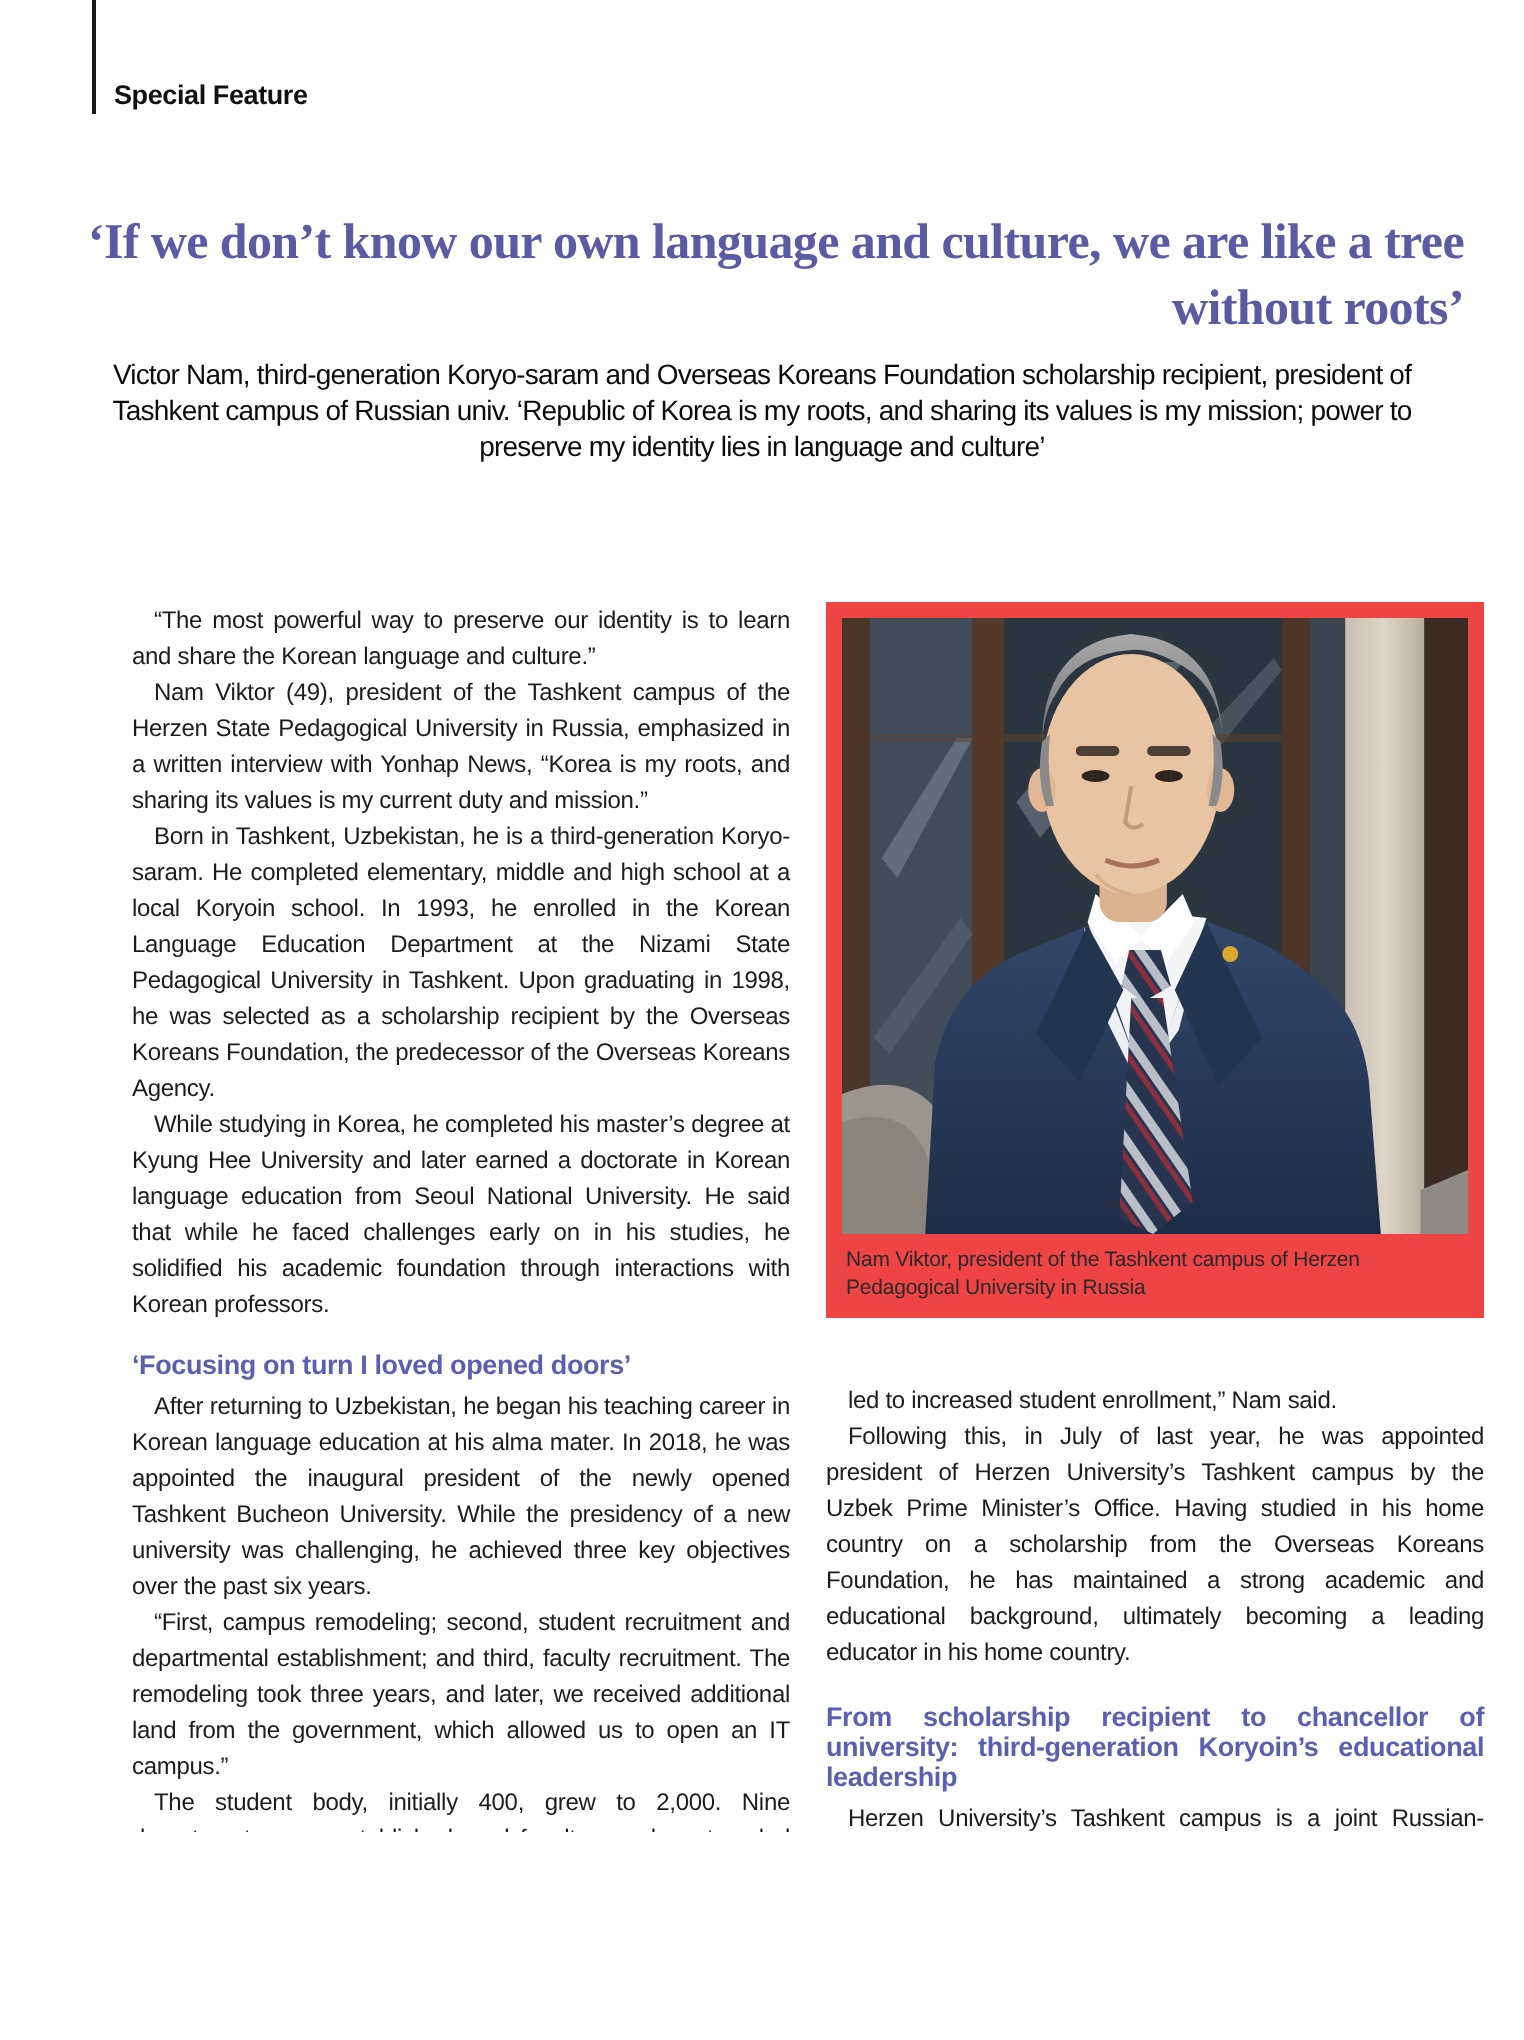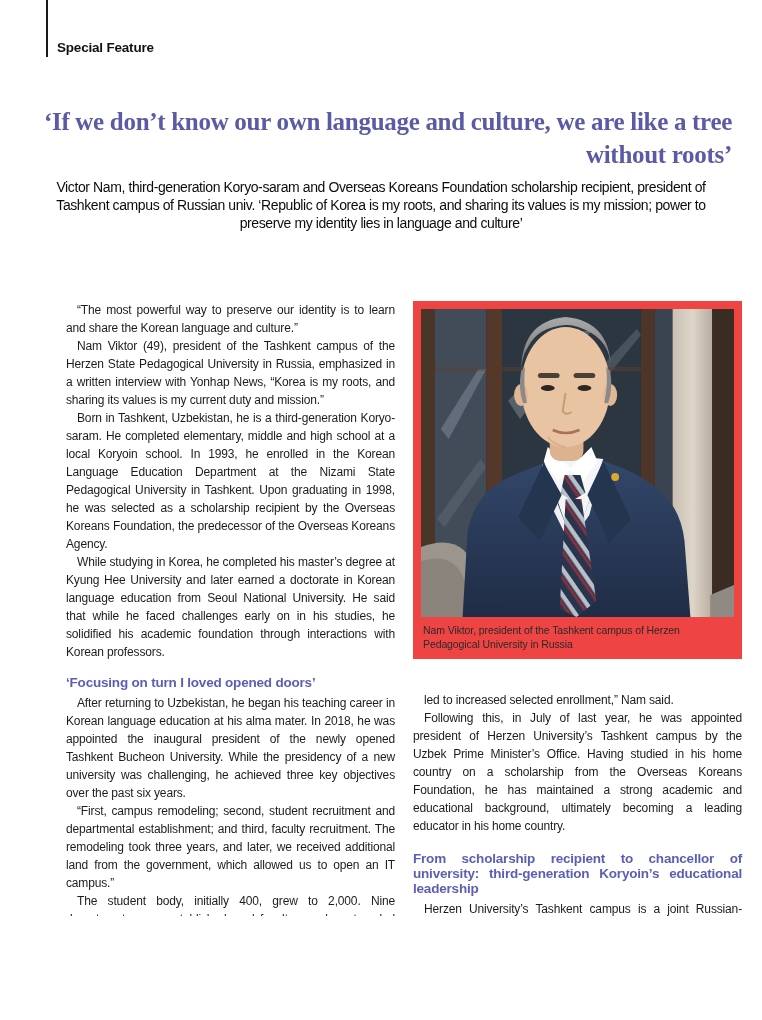"led to increased selected enrollment,”" p { text: selected -> student }
